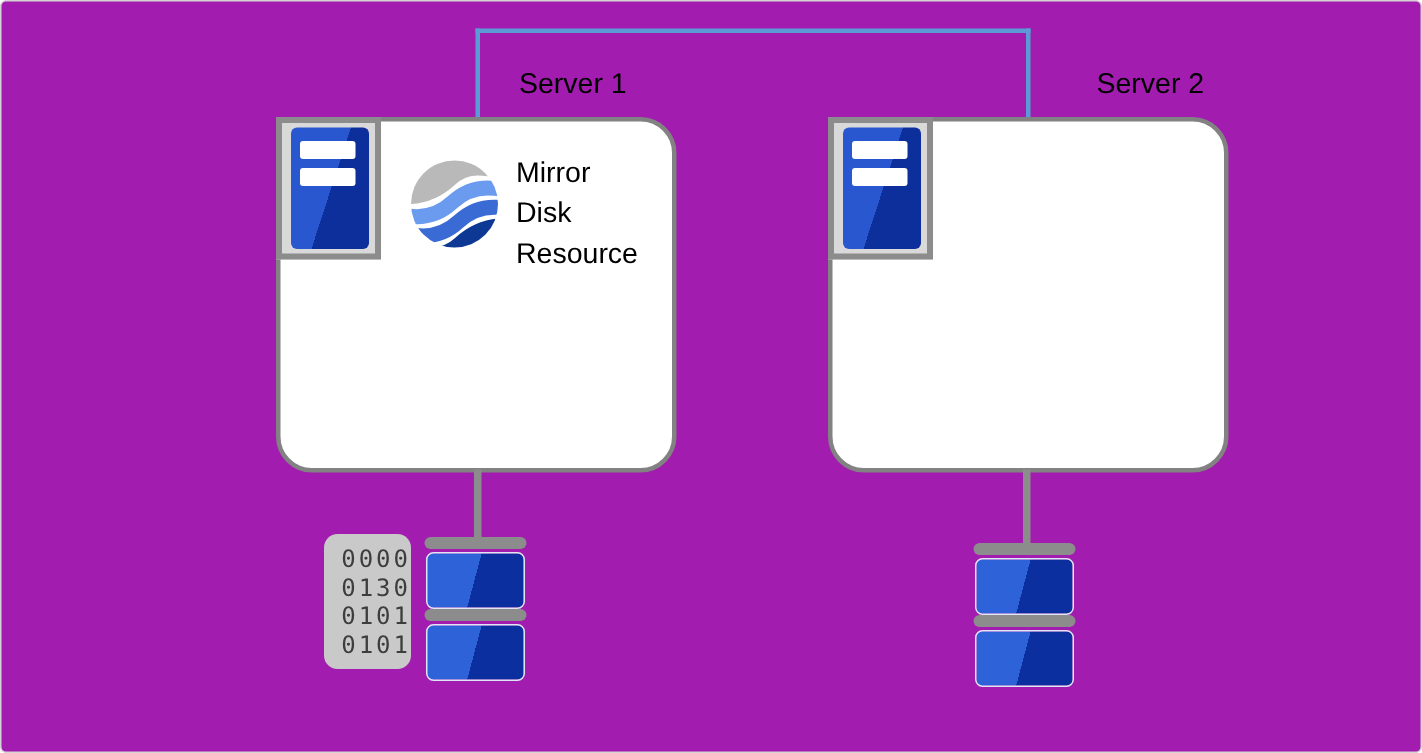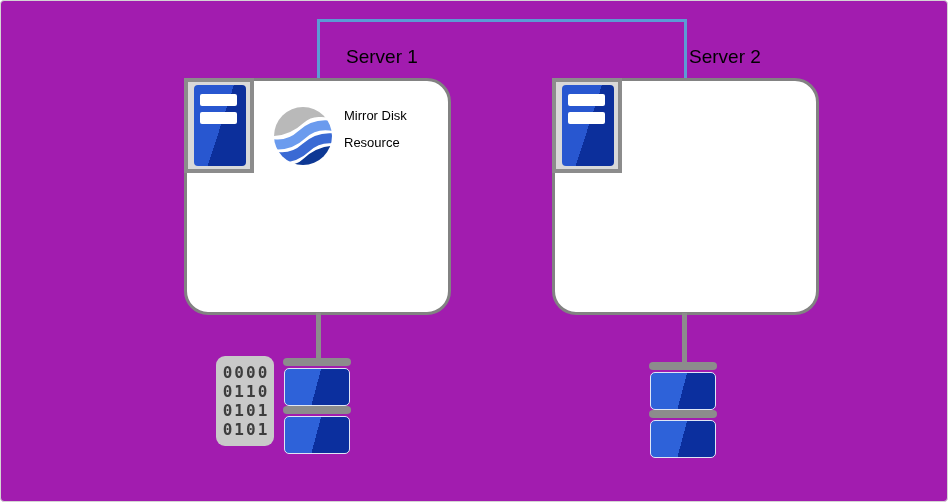"Server 2" .srv2-label { left: 688px -> 730px }
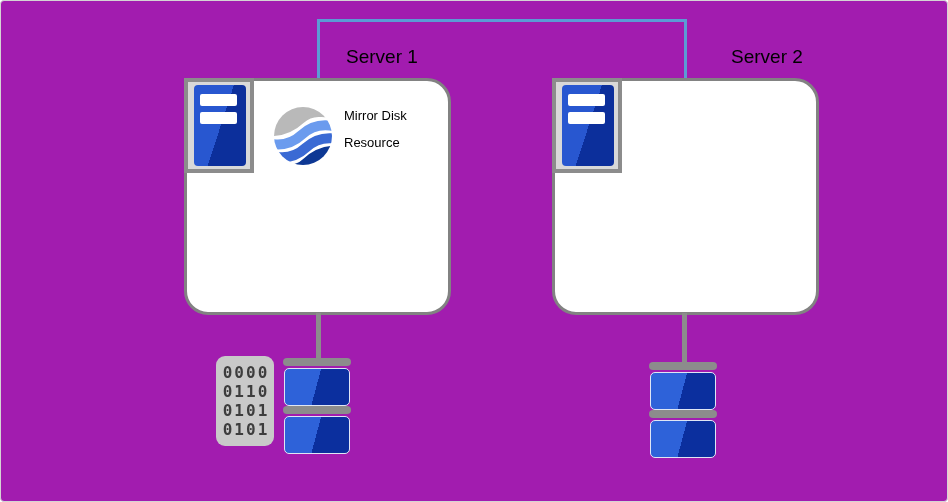"Mirror Disk Resource" .mdr-text { font-size: 13px -> 19px }
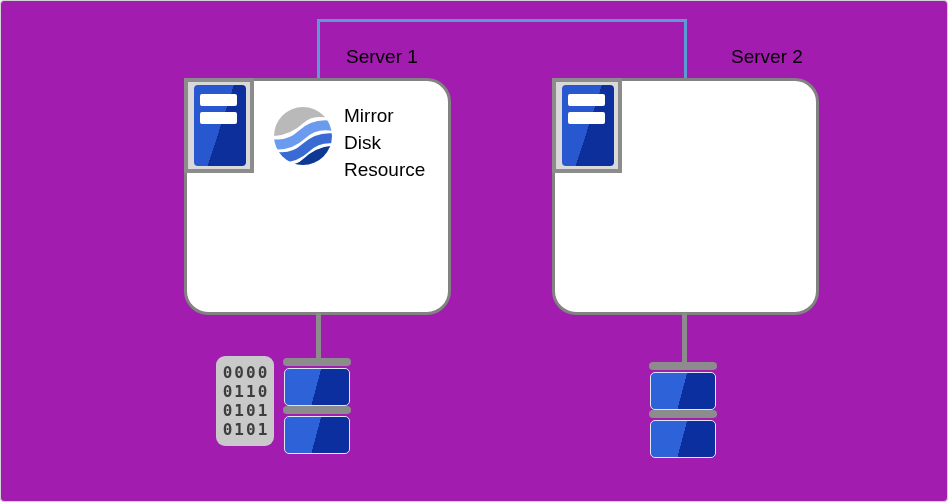"0000" .binary-row { font-weight: bold -> normal; text-align: center -> right }
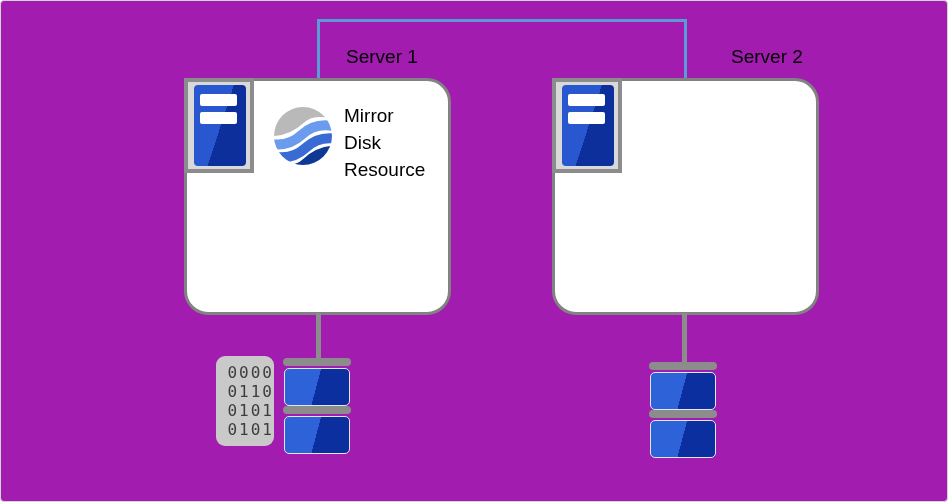"0110" div.binary-row { text: 0110 -> 0130 }
